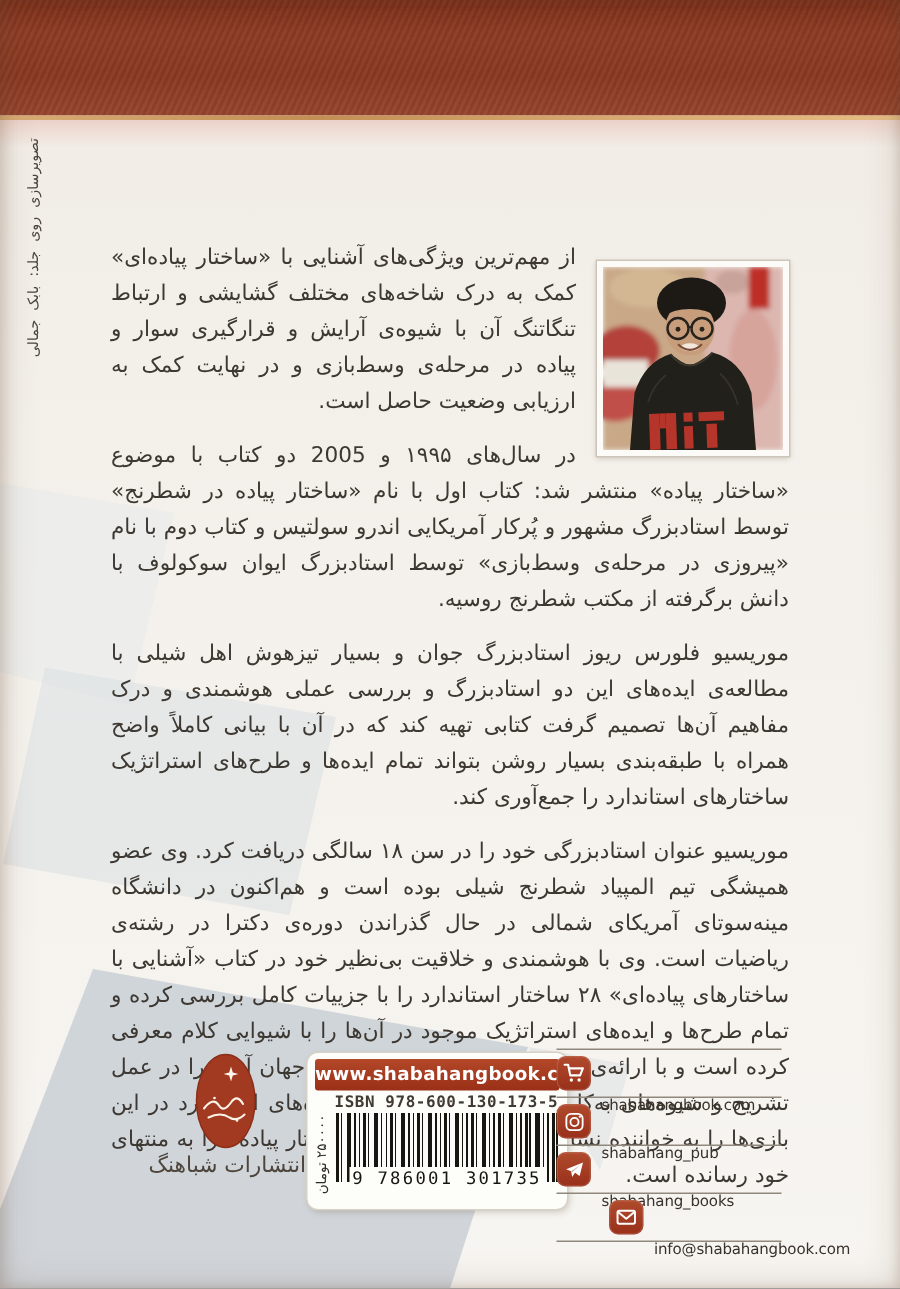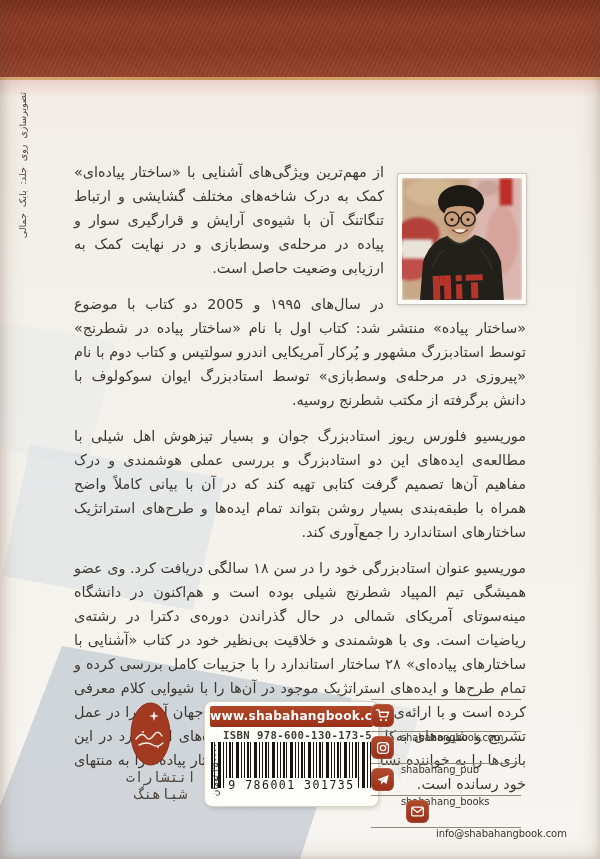"انتشارات شباهنگ" .pub-name { font-family: Liberation Mono, monospace -> none; text-align: center -> left }
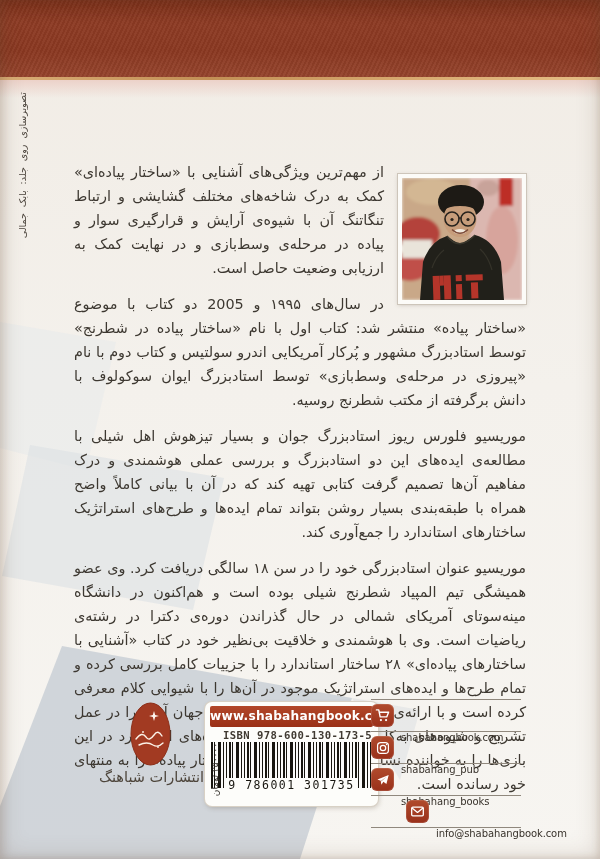"9 786001 301735" .bc-body { flex-direction: column -> none }
